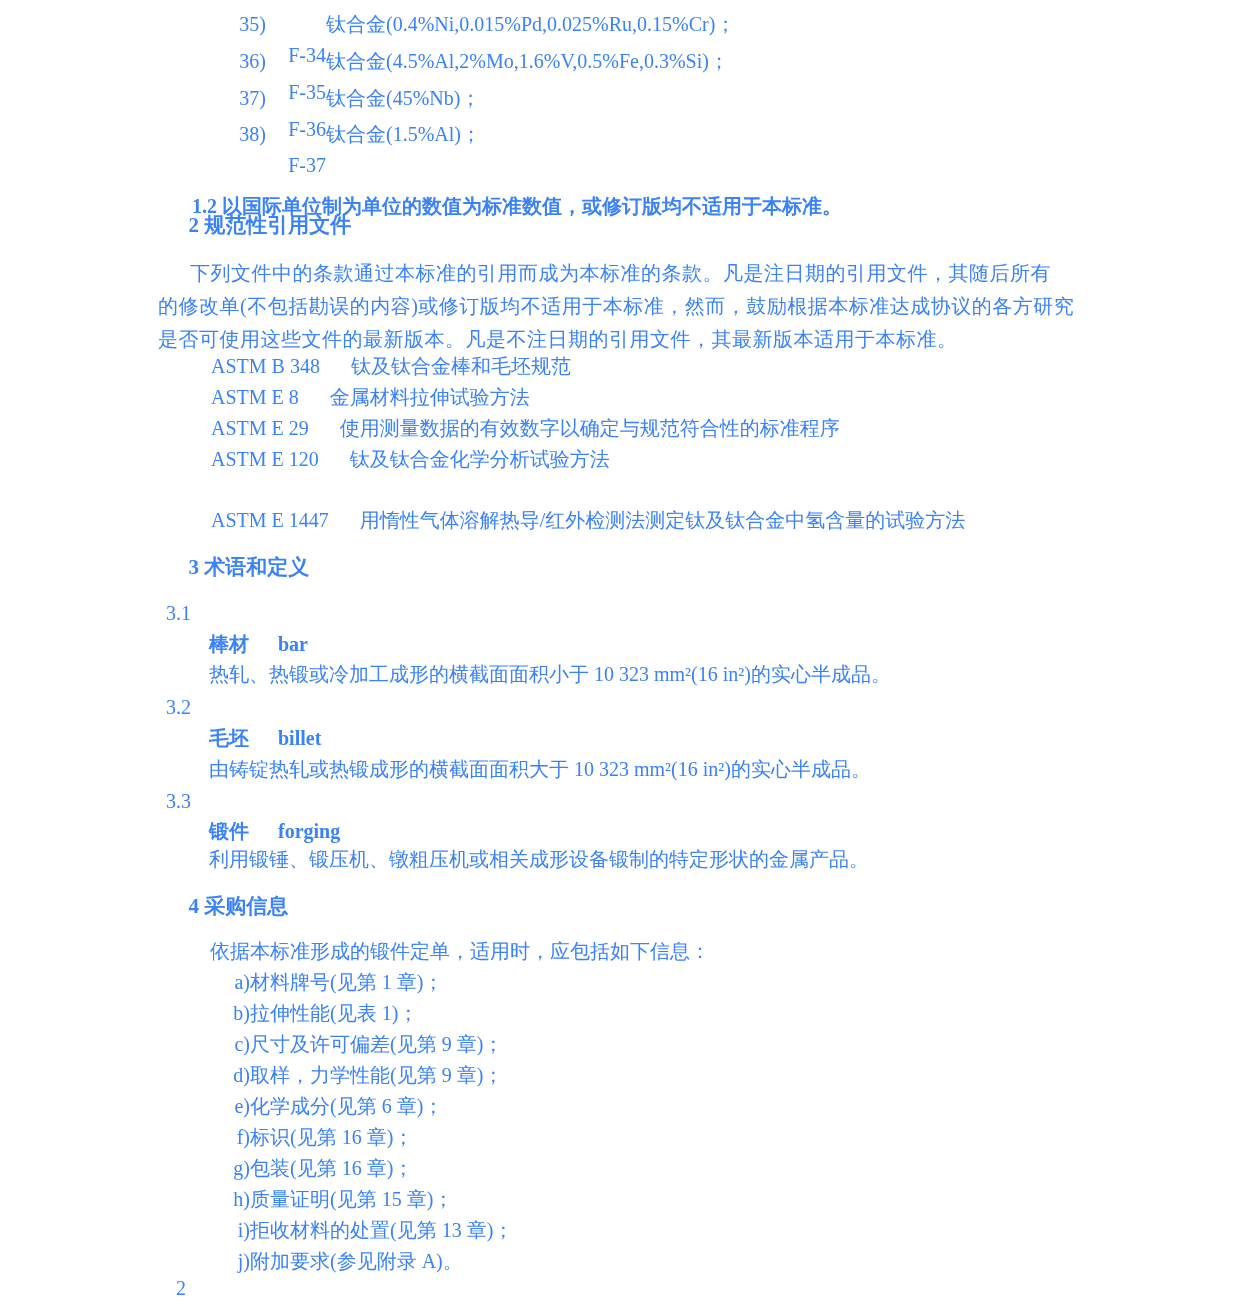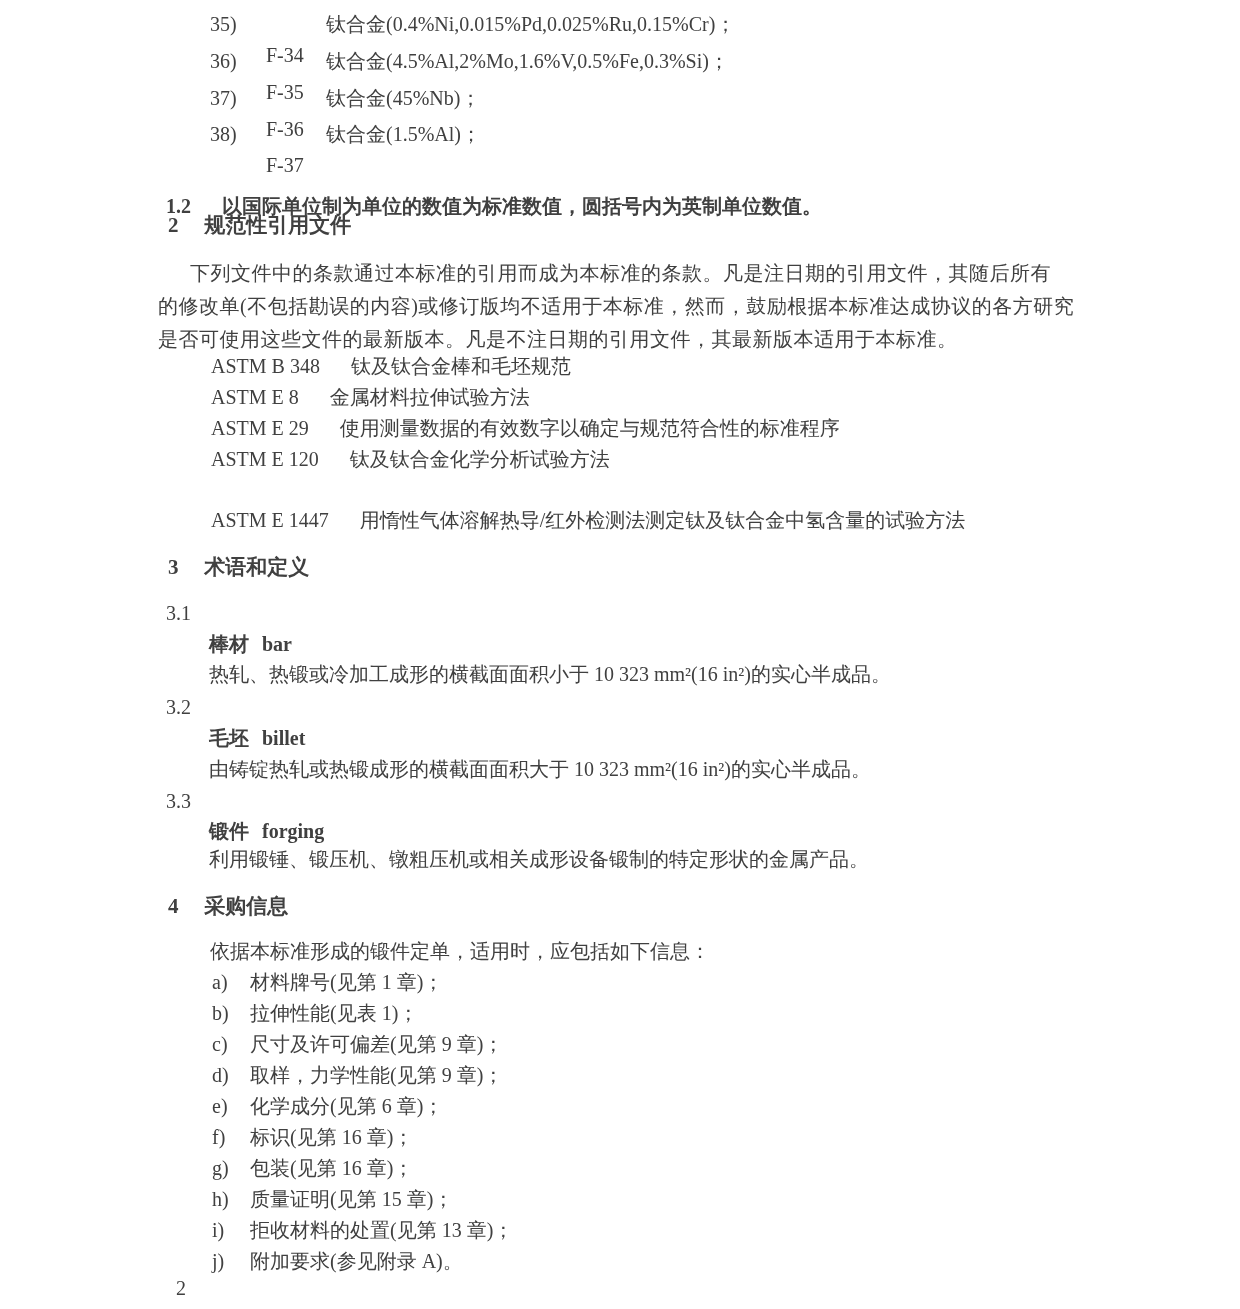"35)" .line { color: #404040 -> #3b82f6; text-align: none -> right }
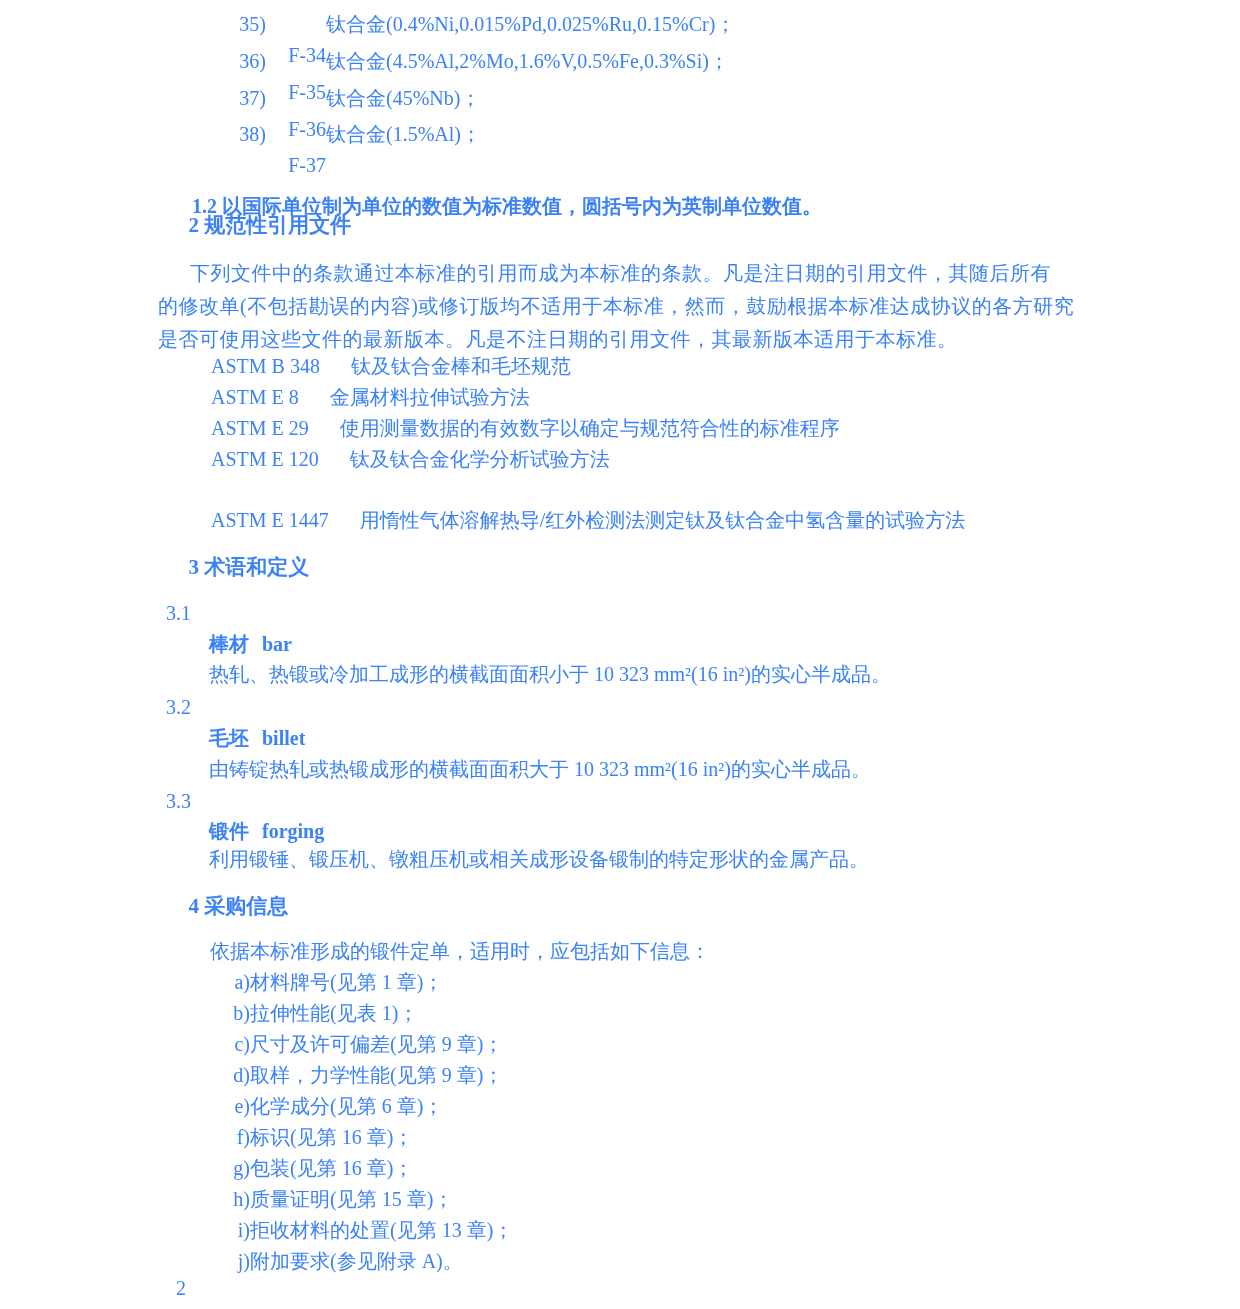"以国际单位制为单位的数值为标准数值，圆括号内为英制单位数值。" span.clause-text { text: 圆括号内为英制单位数值 -> 或修订版均不适用于本标准 }
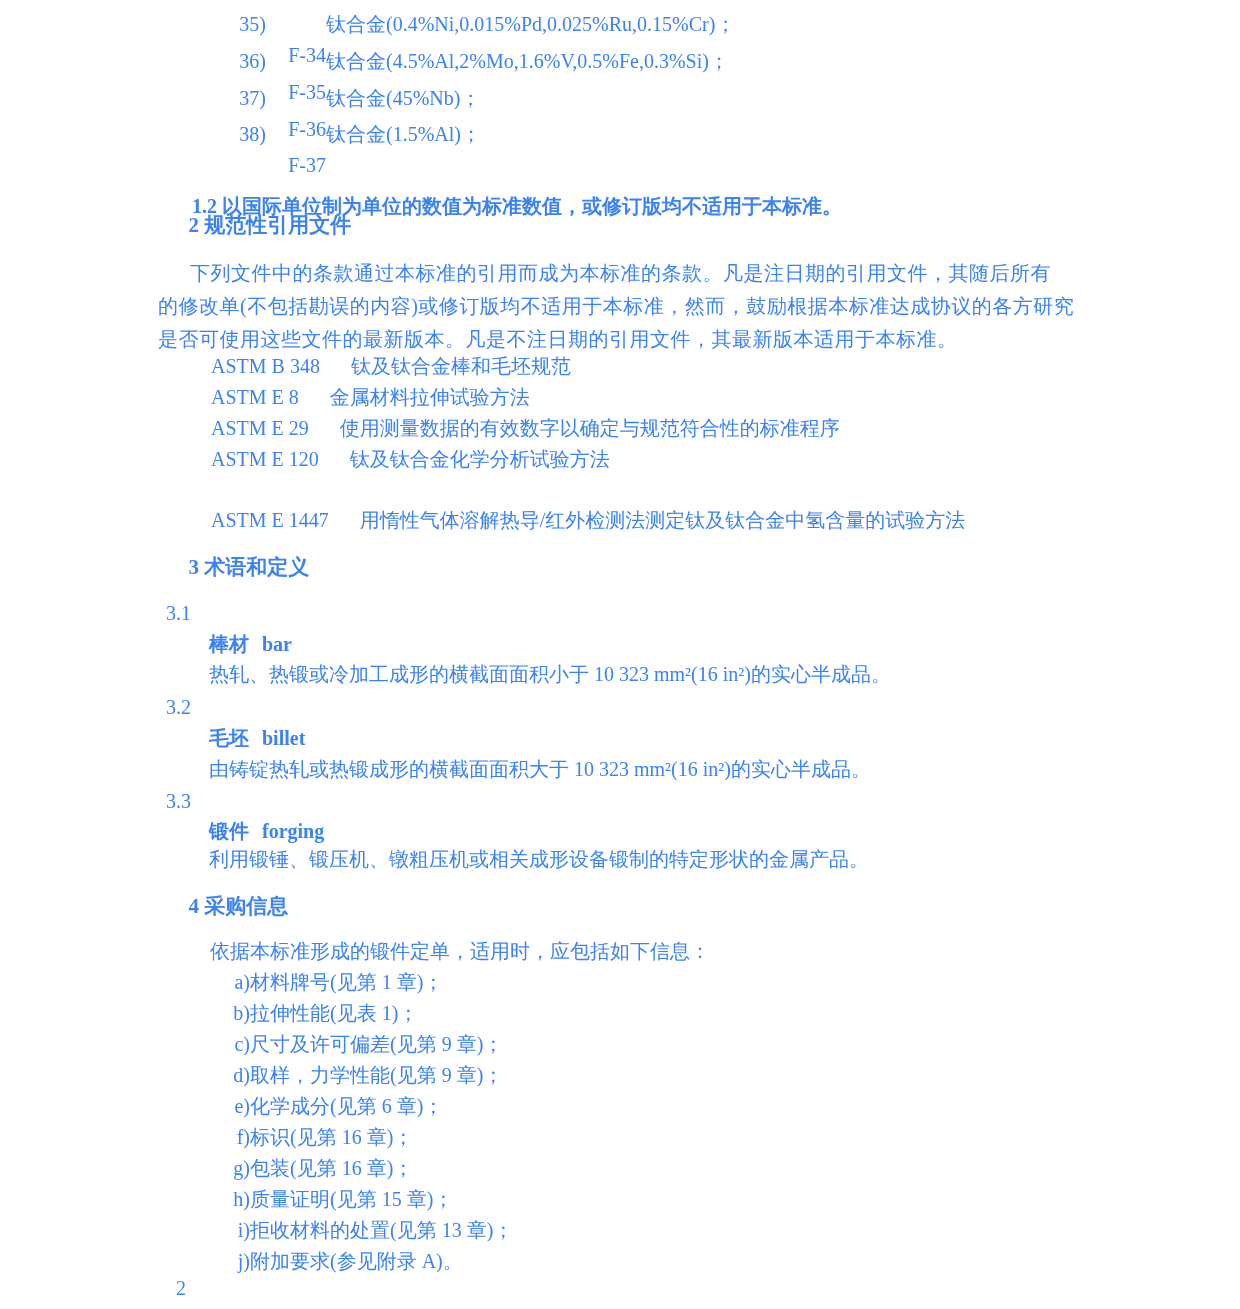"bar" .term-en { margin-left: 8px -> 24px }
